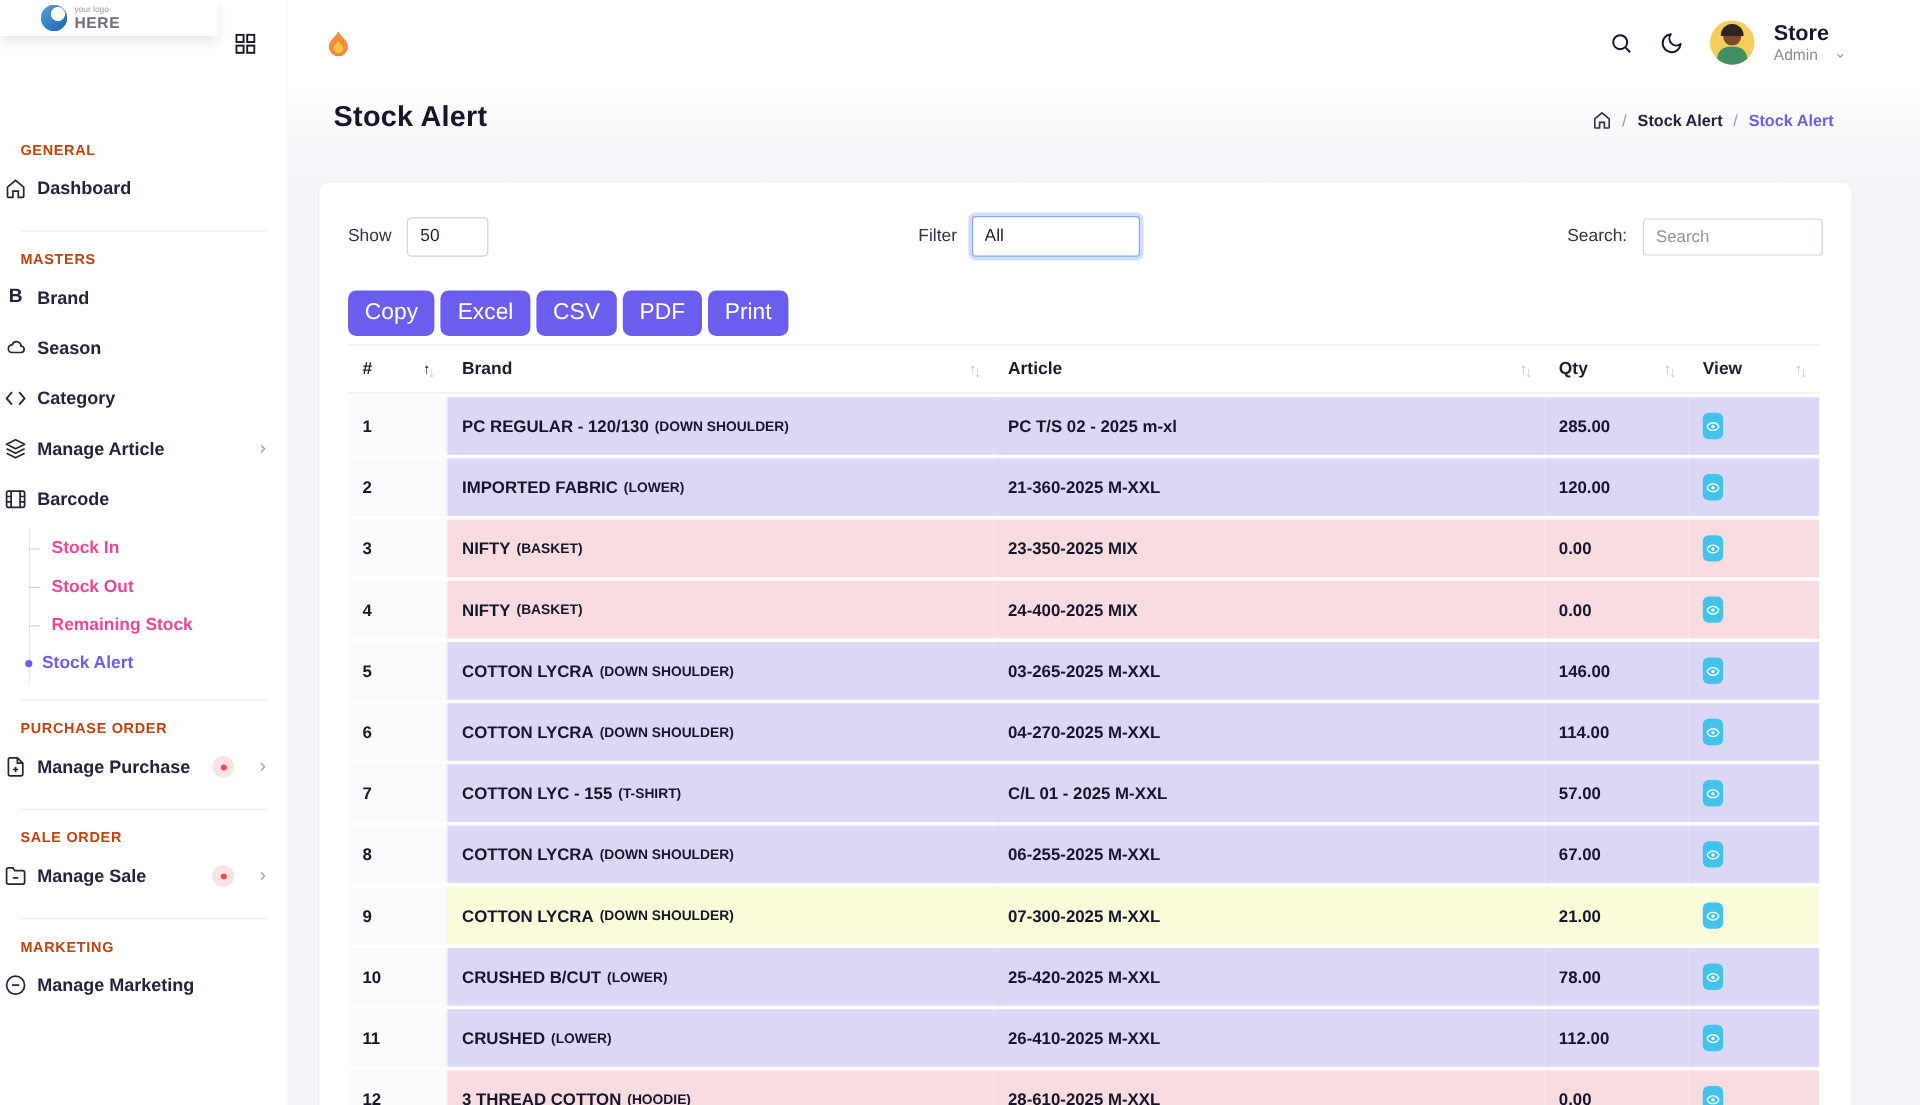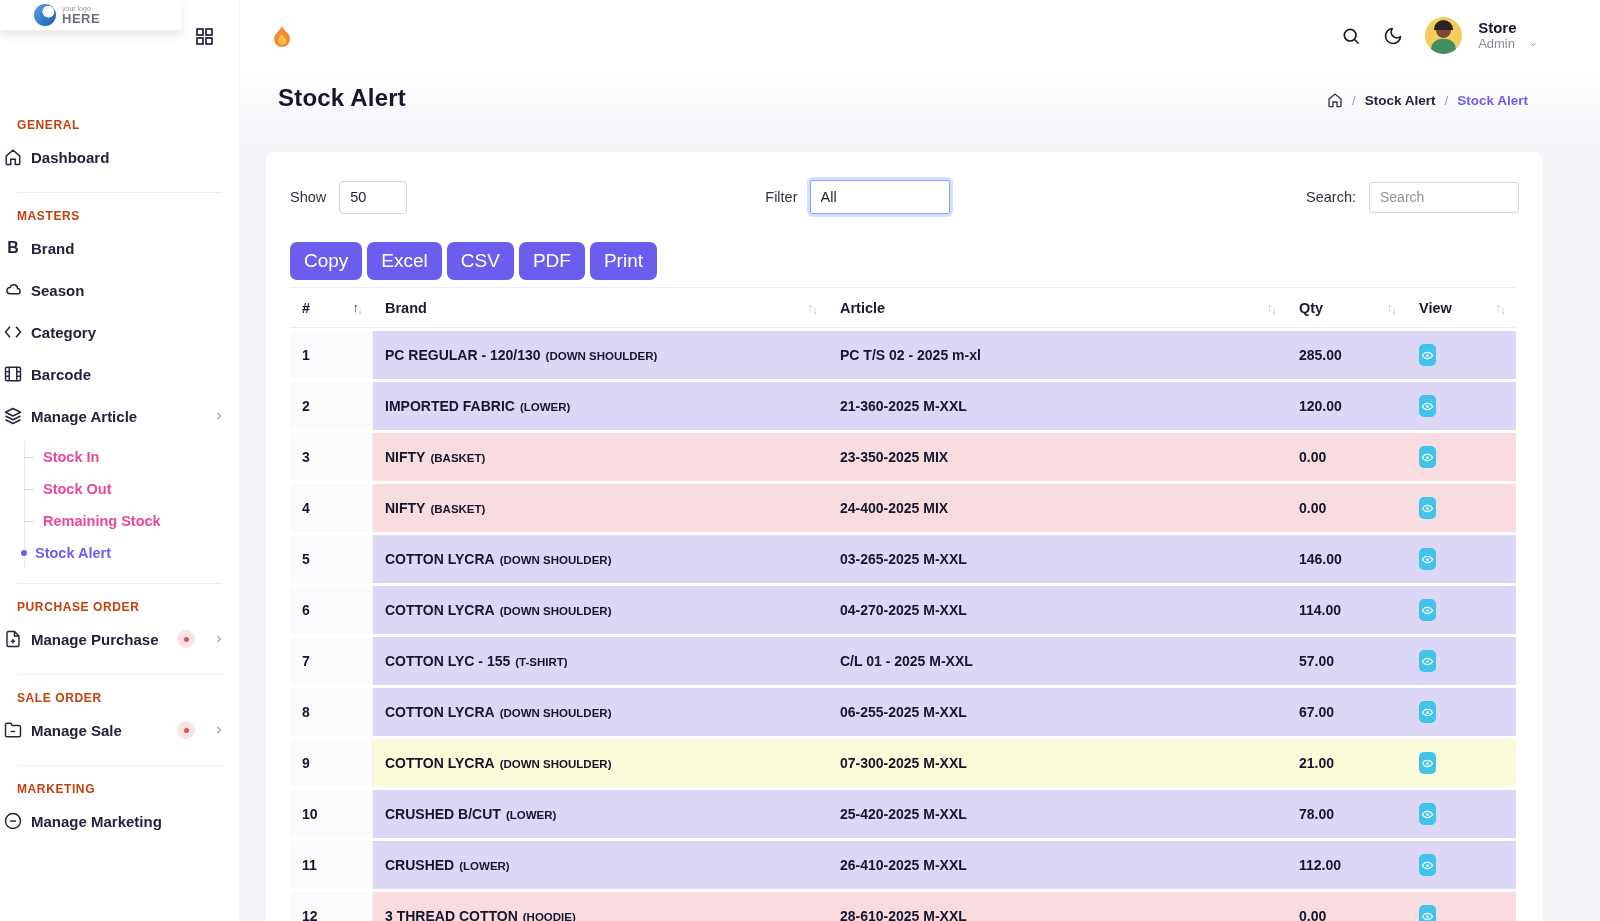"Store" .userbox .uname { font-size: 15px -> 18px }
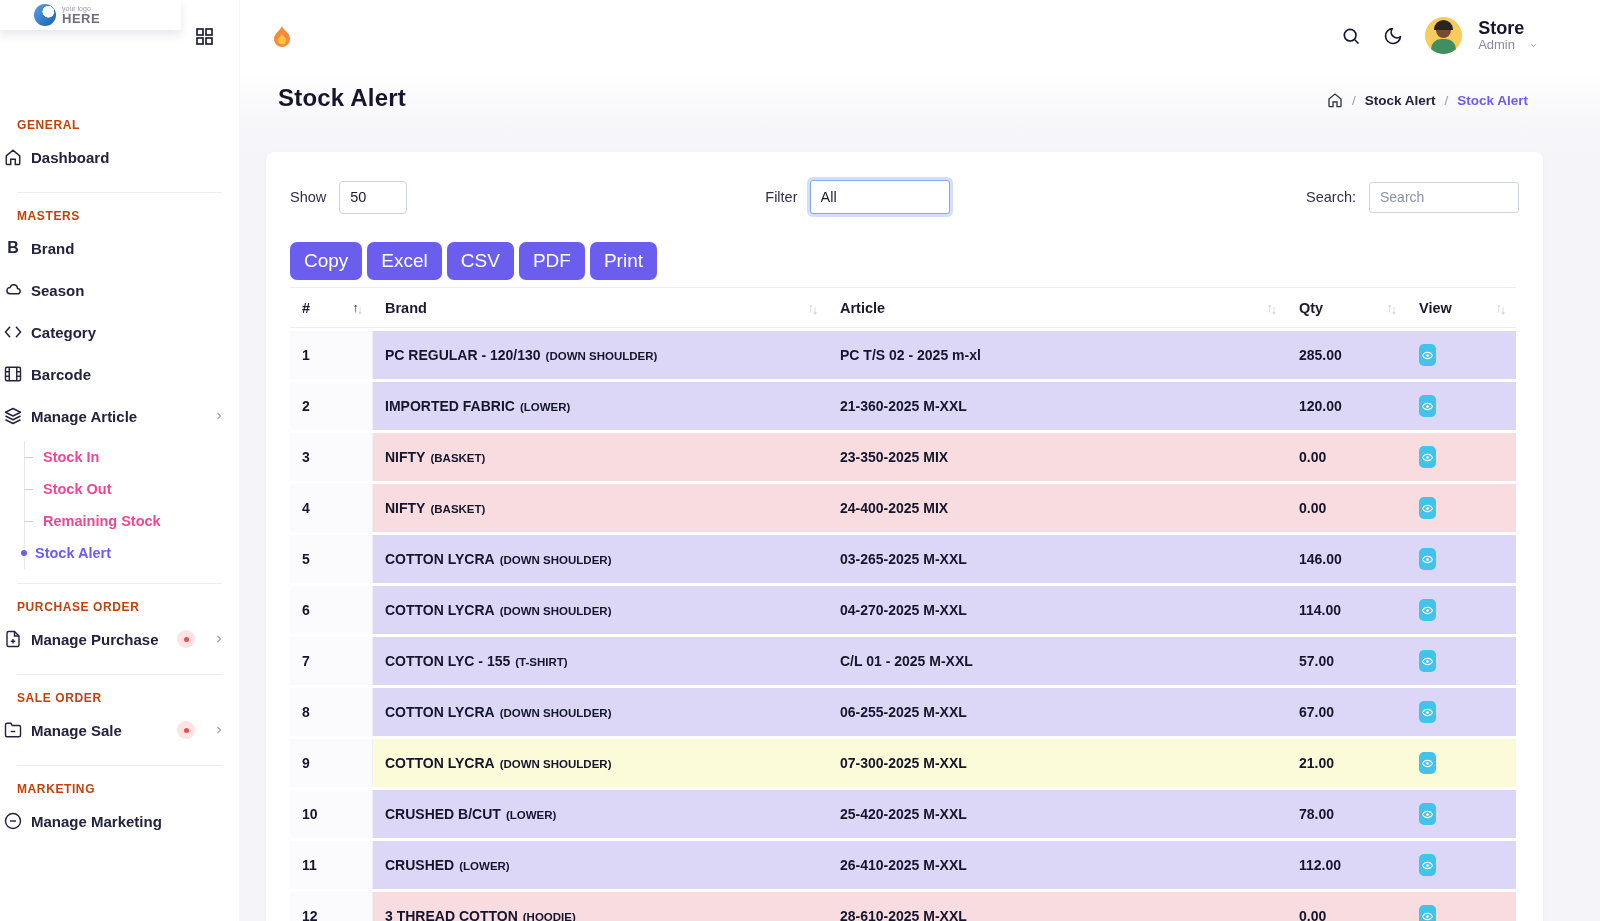"Barcode" div.nav-item { order: before "Manage Article" -> after "Manage Article" }
